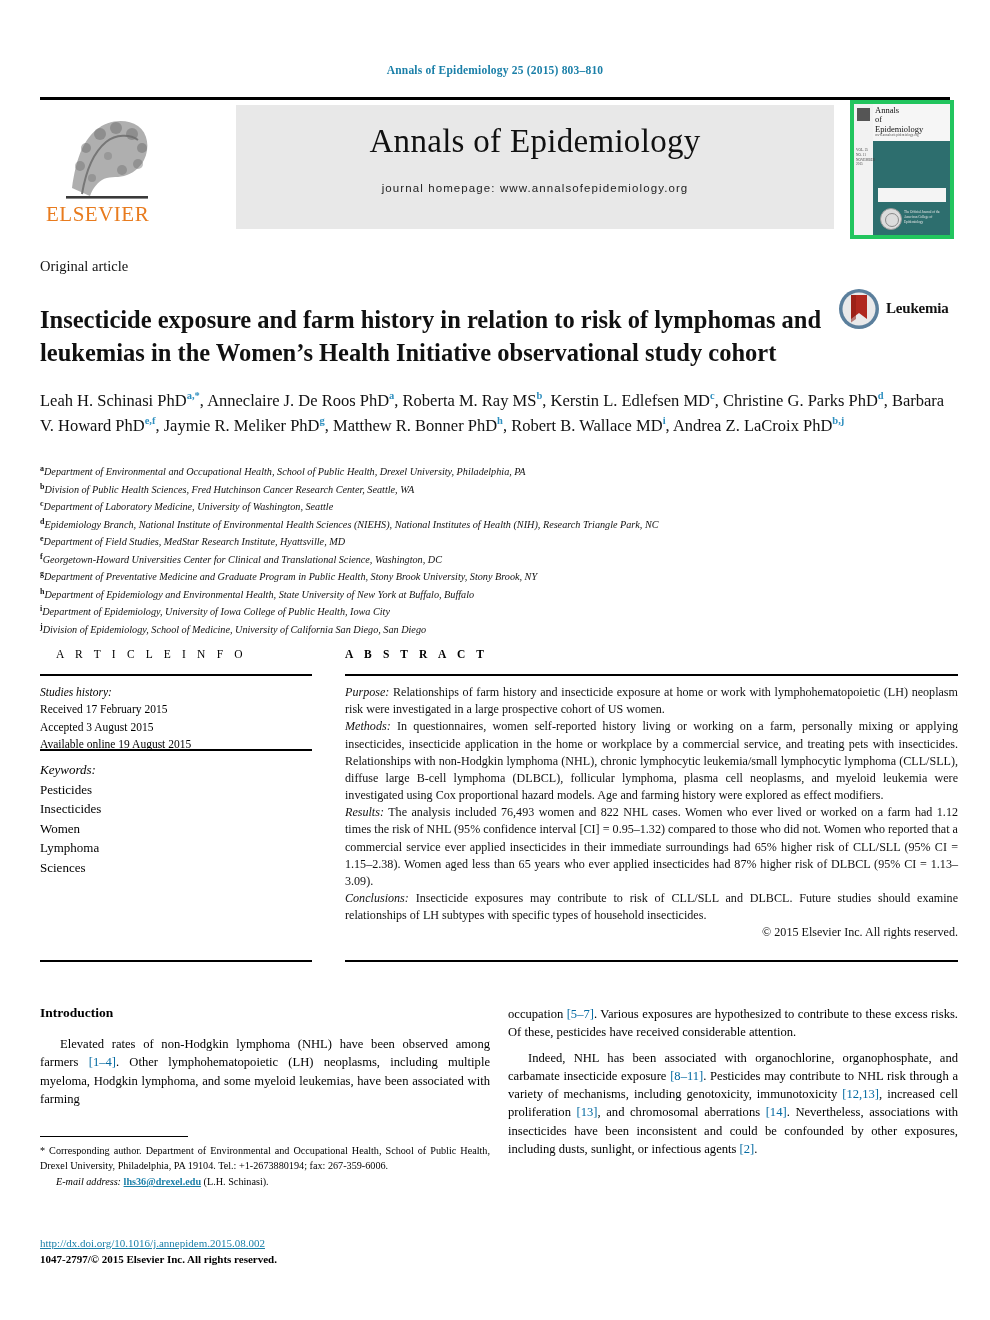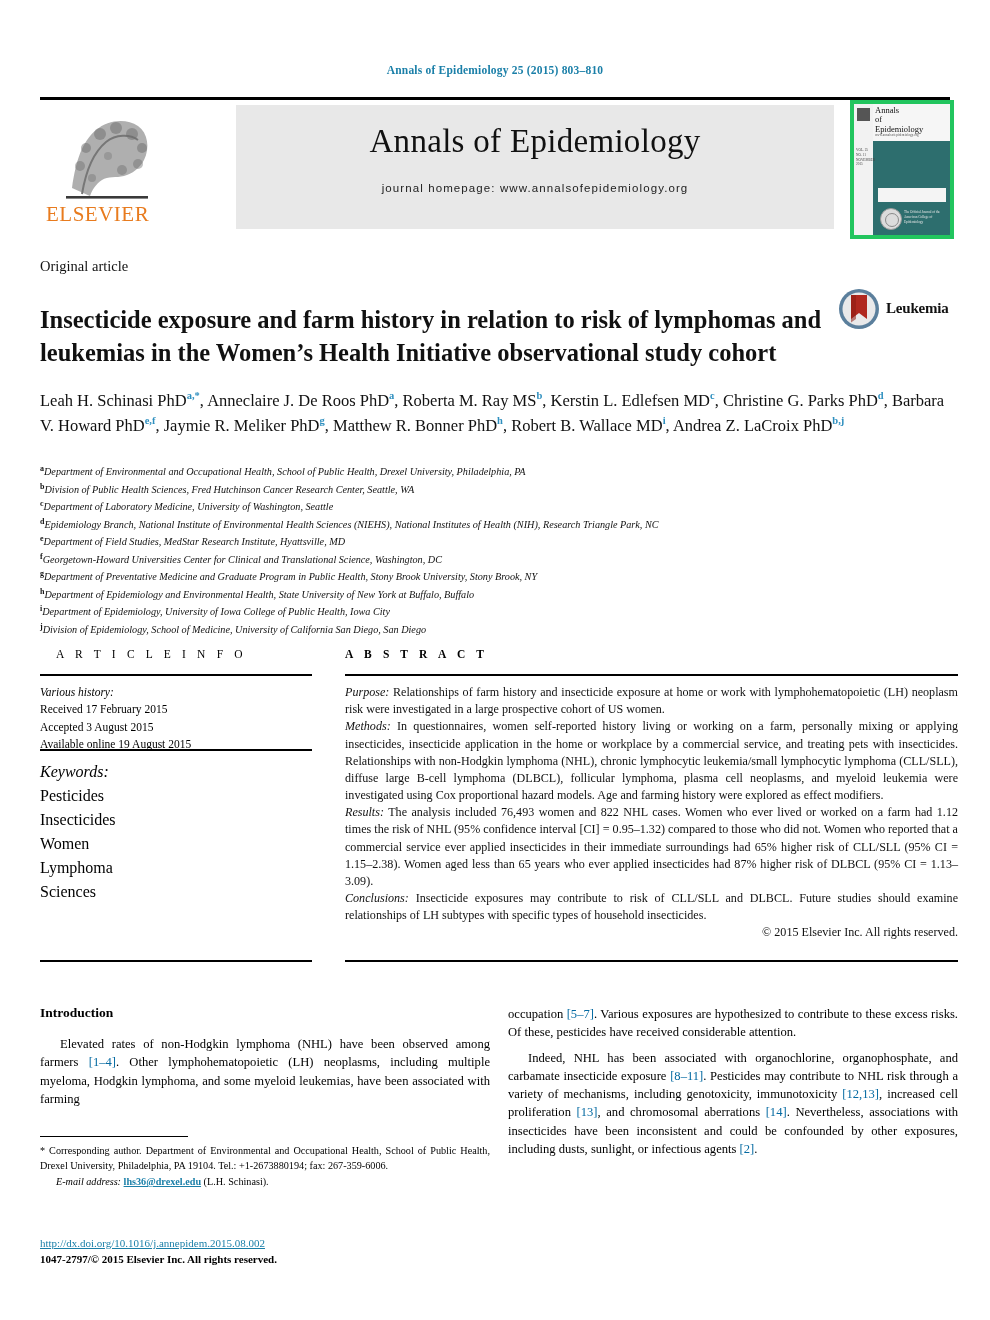"Various history:" div.lbl { text: Various -> Studies }
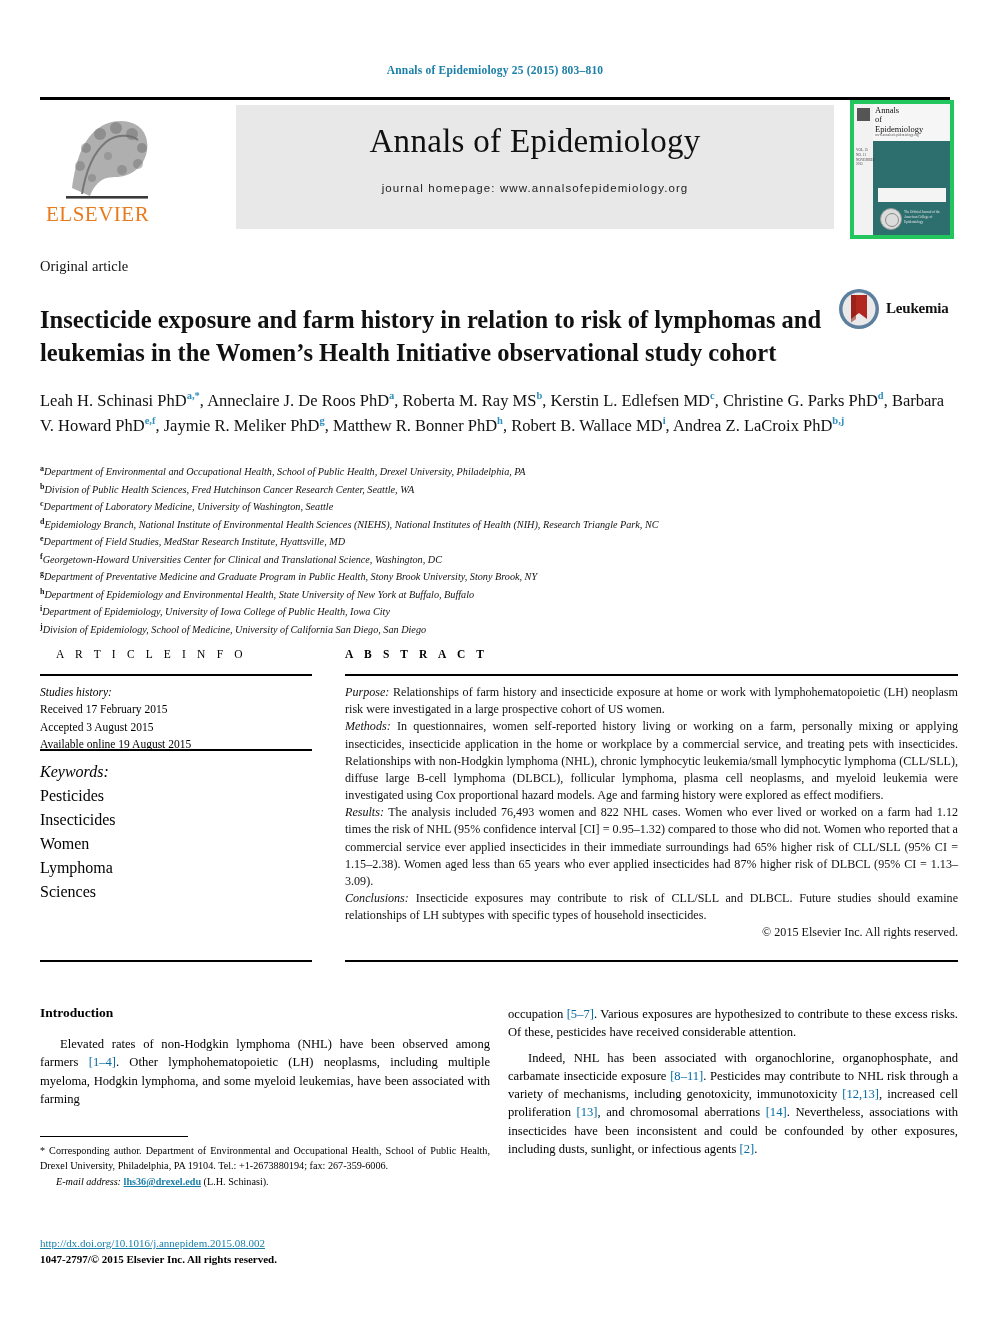"Keywords:" .keywords { font-size: 16px -> 13px }
